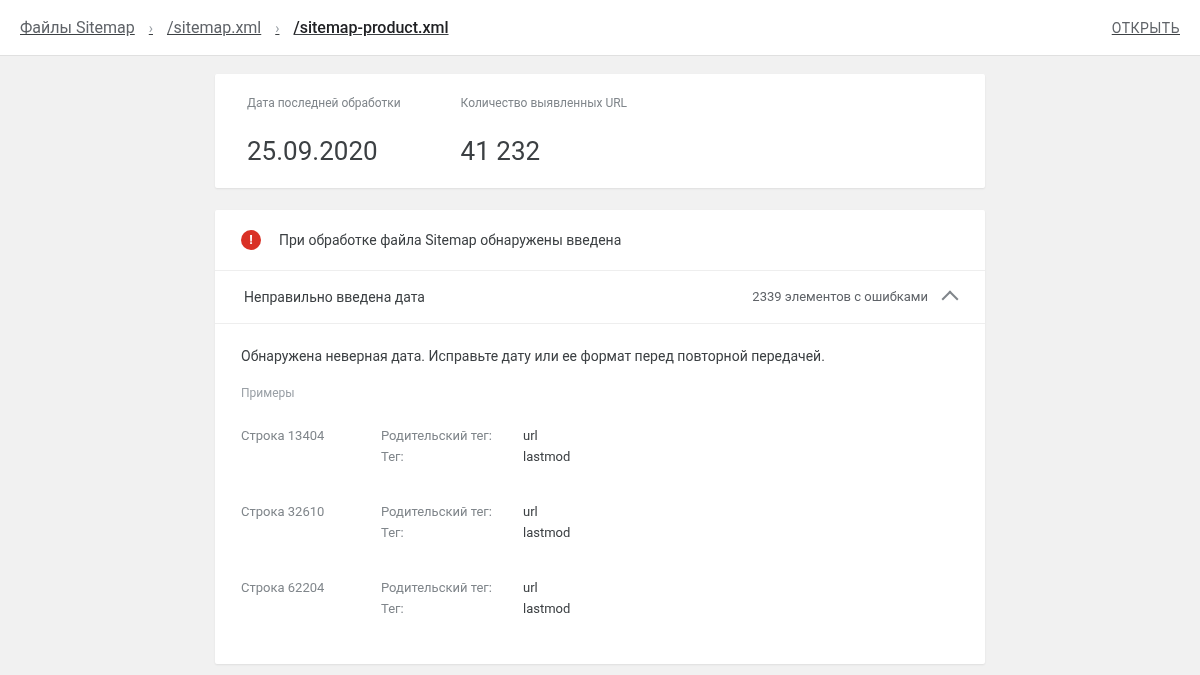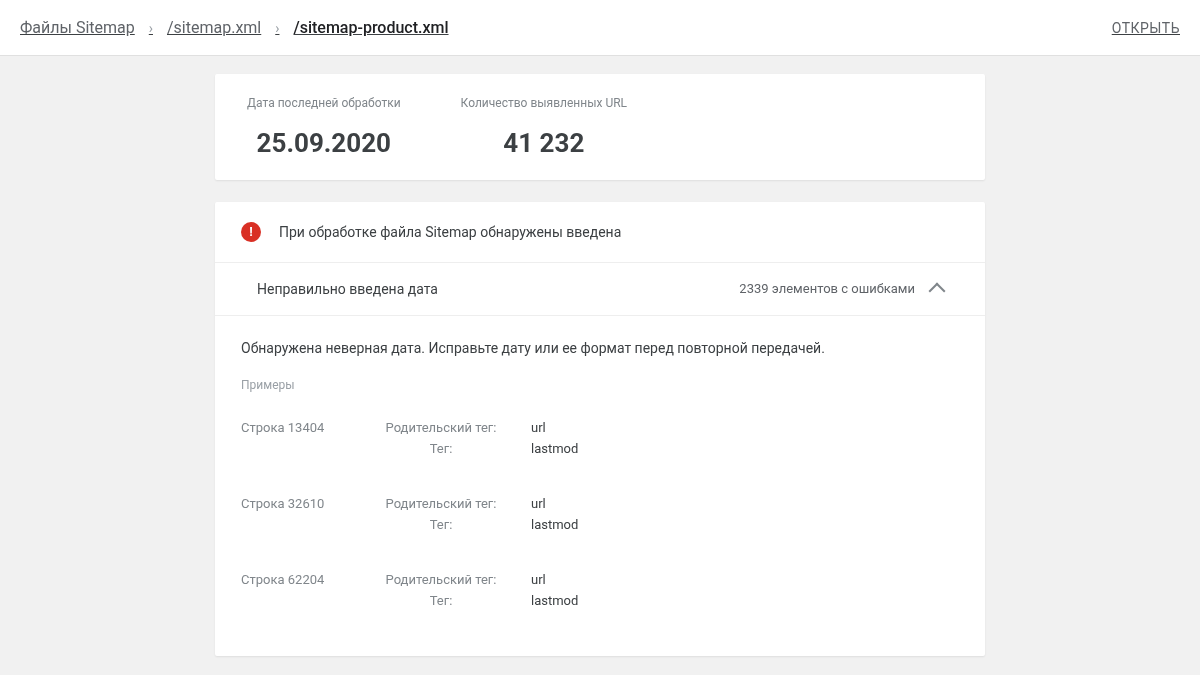"Дата последней обработки" .stat { align-items: center -> none; gap: 16px -> 24px }
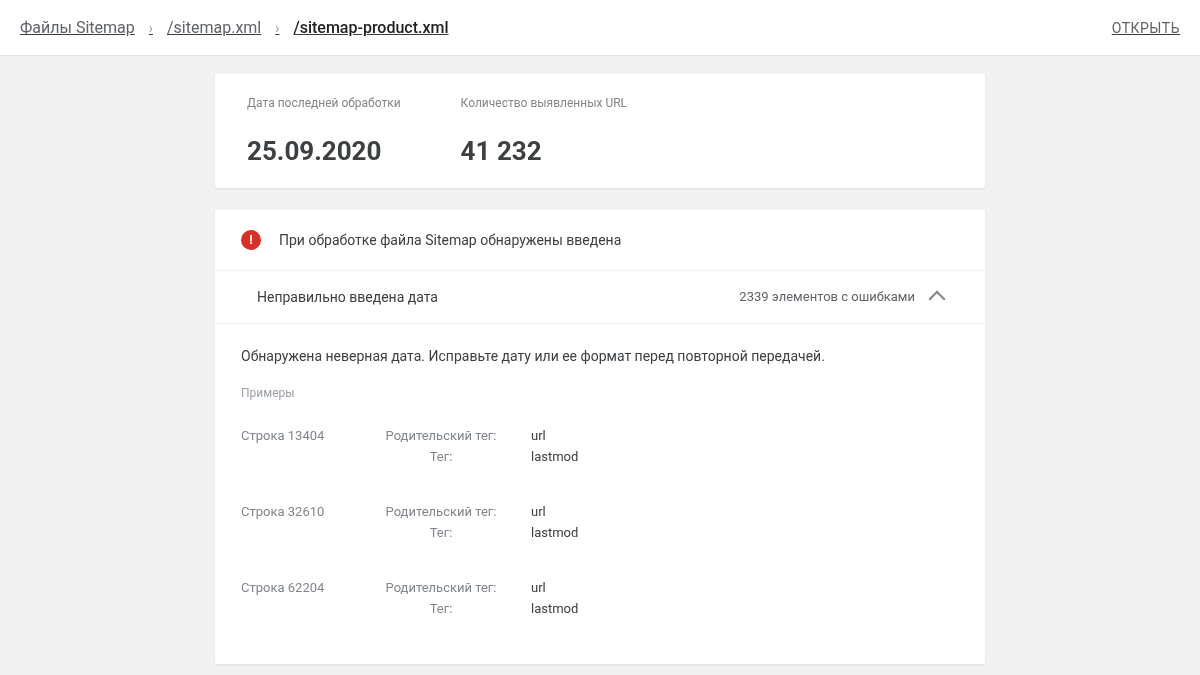"25.09.2020" .stat-value { font-weight: 700 -> 400 }
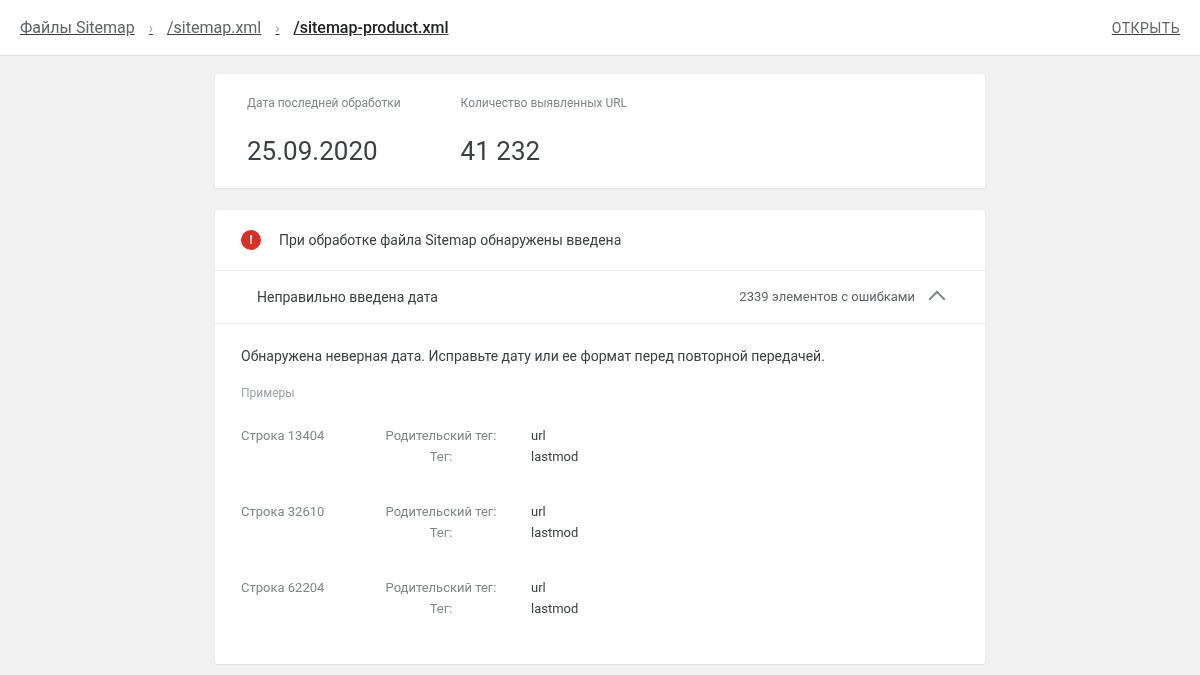"Неправильно введена дата" .error-subhead { padding: 18px 42px -> 18px 29px }
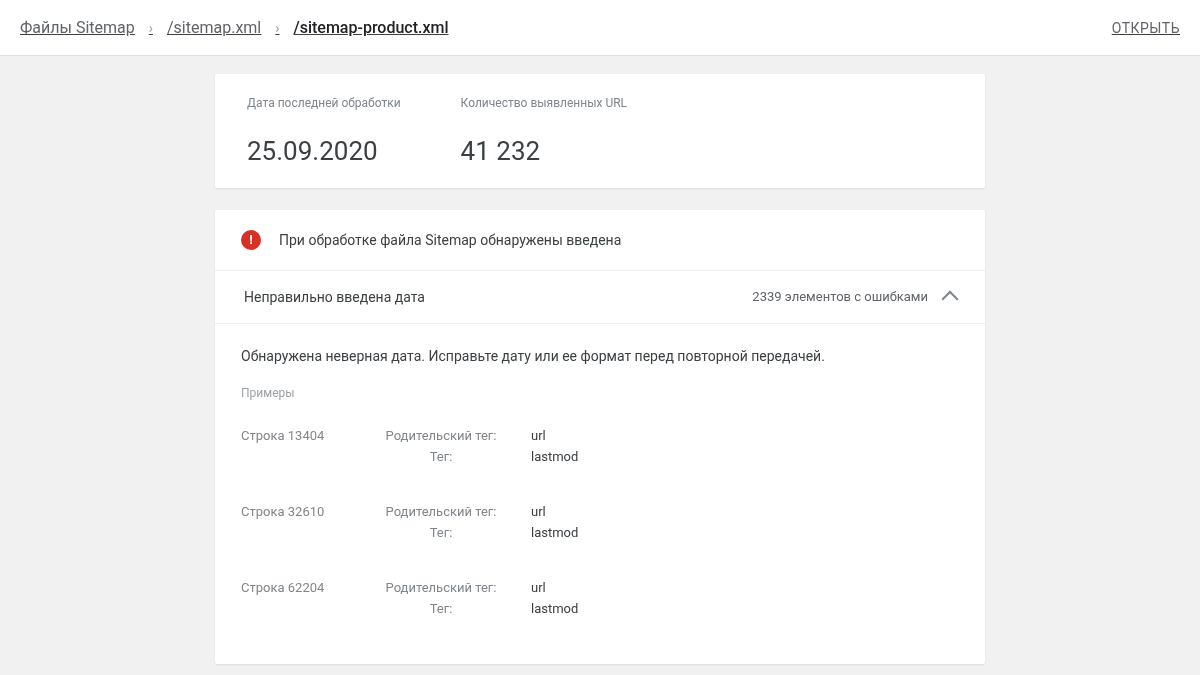"Родительский тег:" .tag-line { gap: 30px -> 22px; text-align: center -> none }
